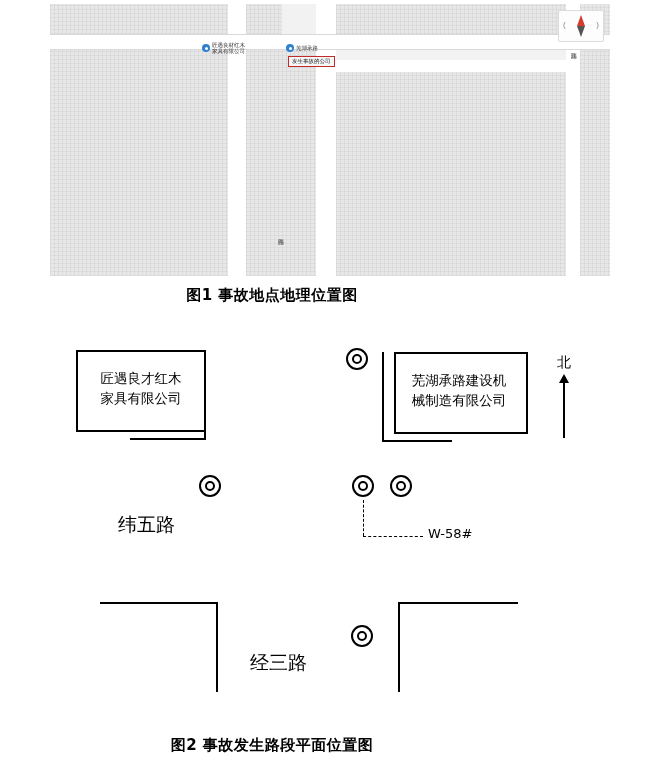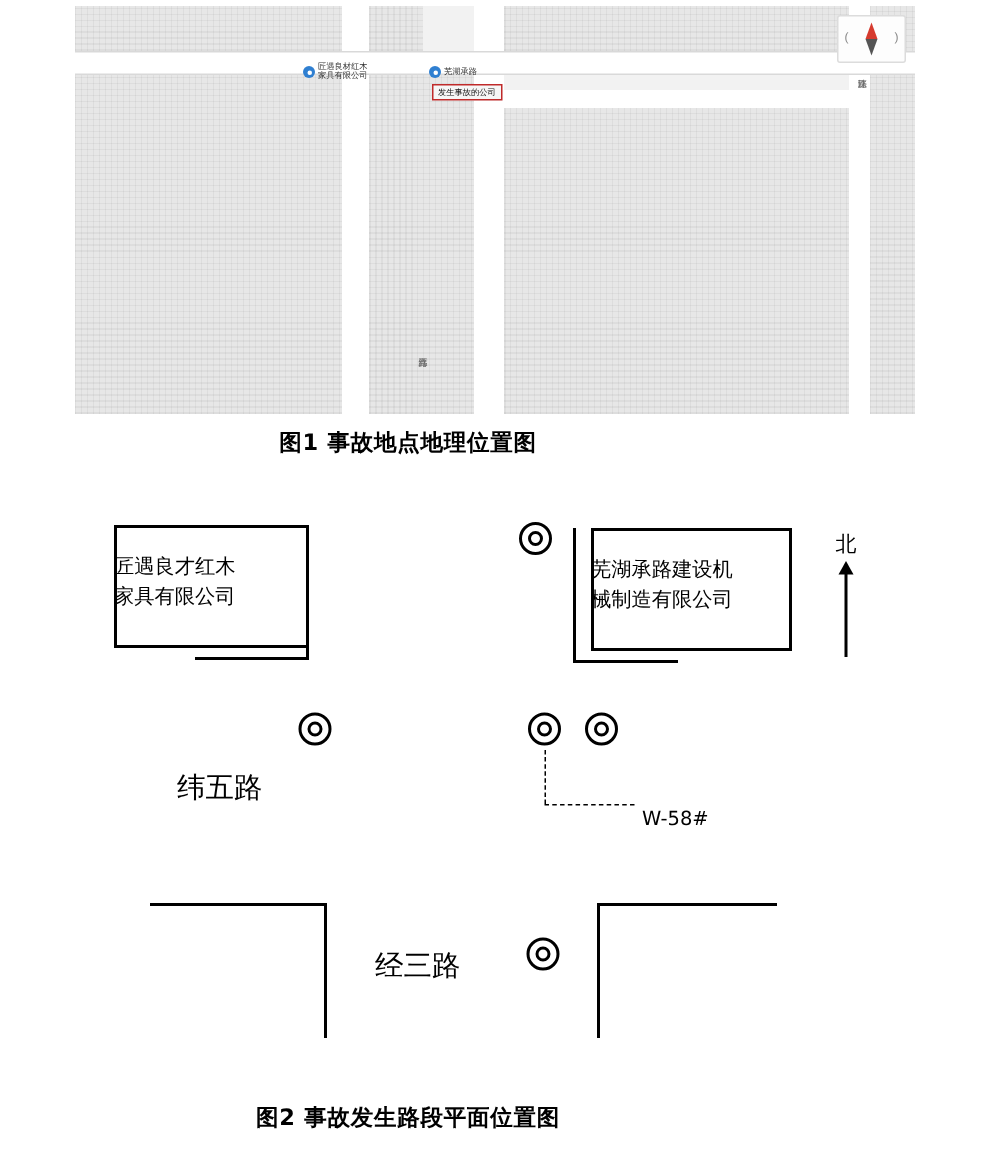"匠遇良才红木" .bld-label { text-align: none -> center }
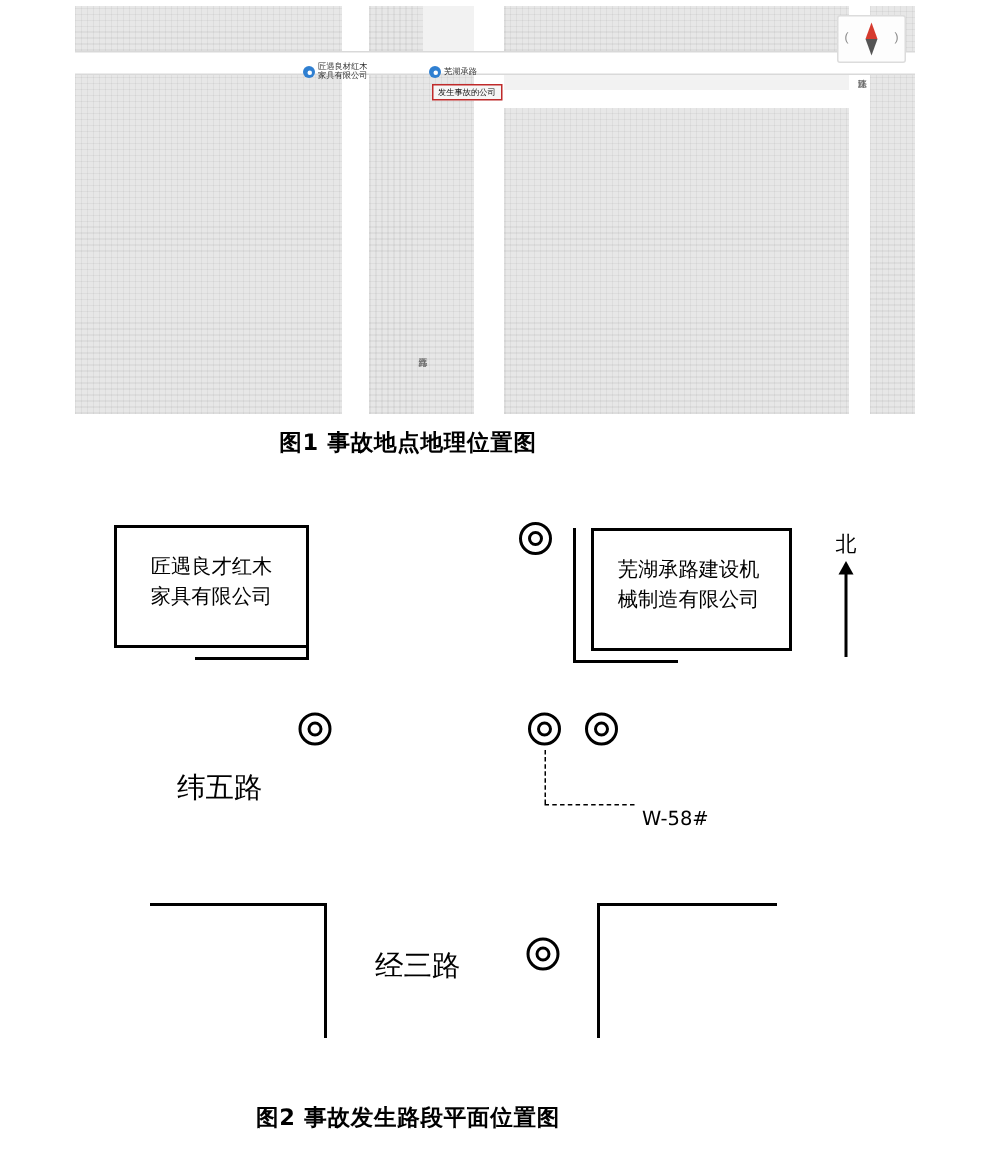"W-58#" div.tag-label { top: 219px -> 206px }
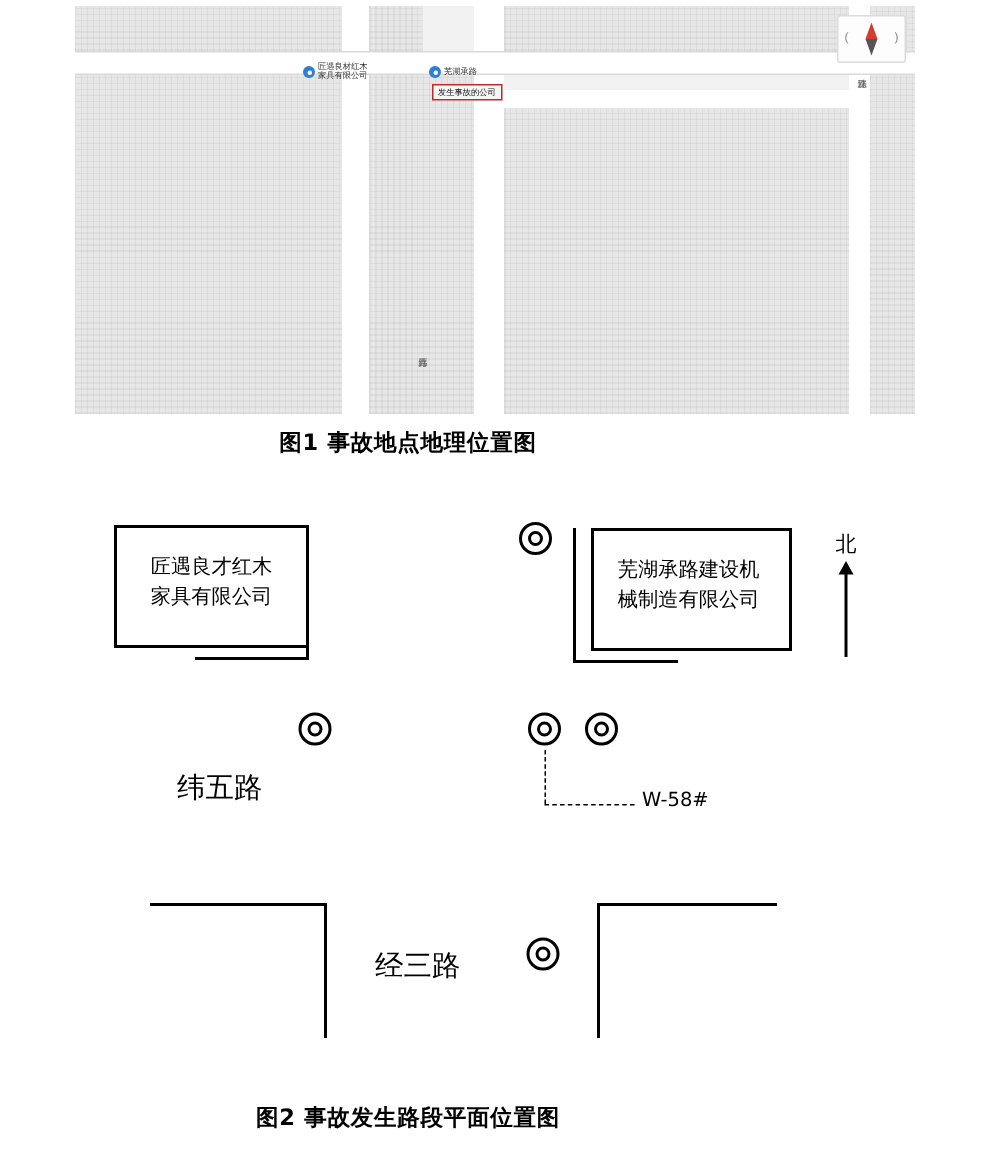"经三路" div.road-name { top: 311px -> 330px }
